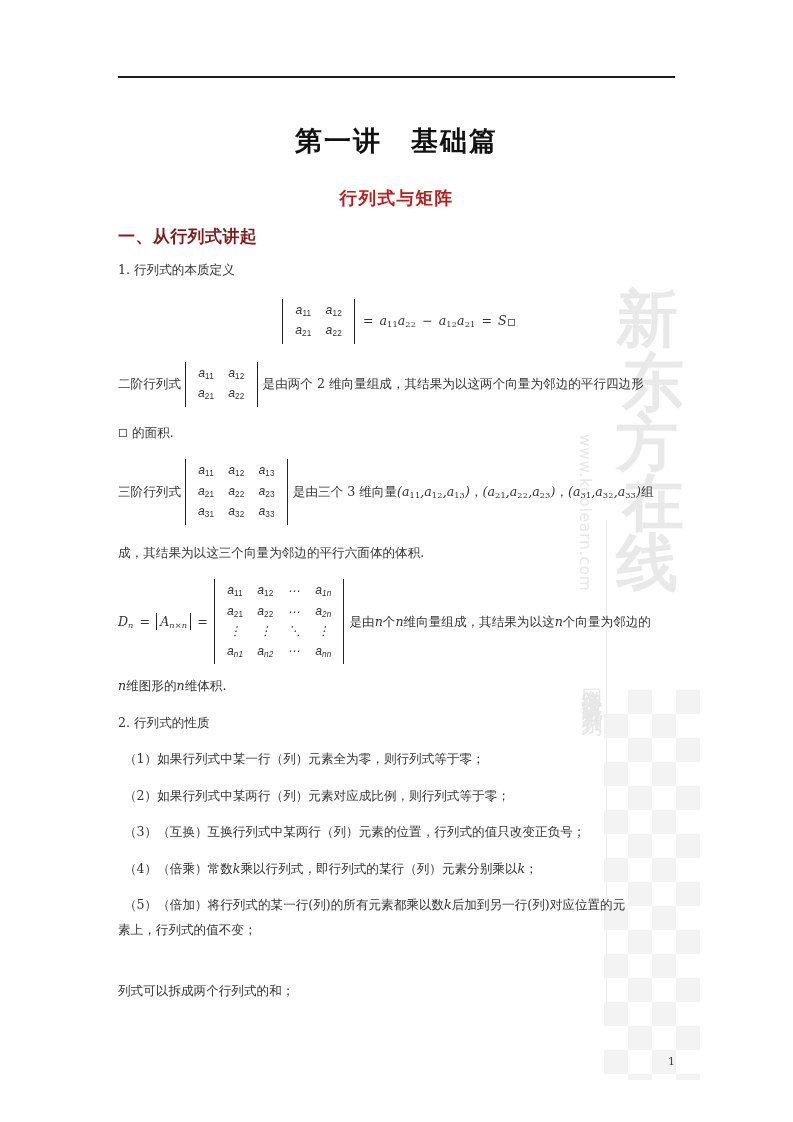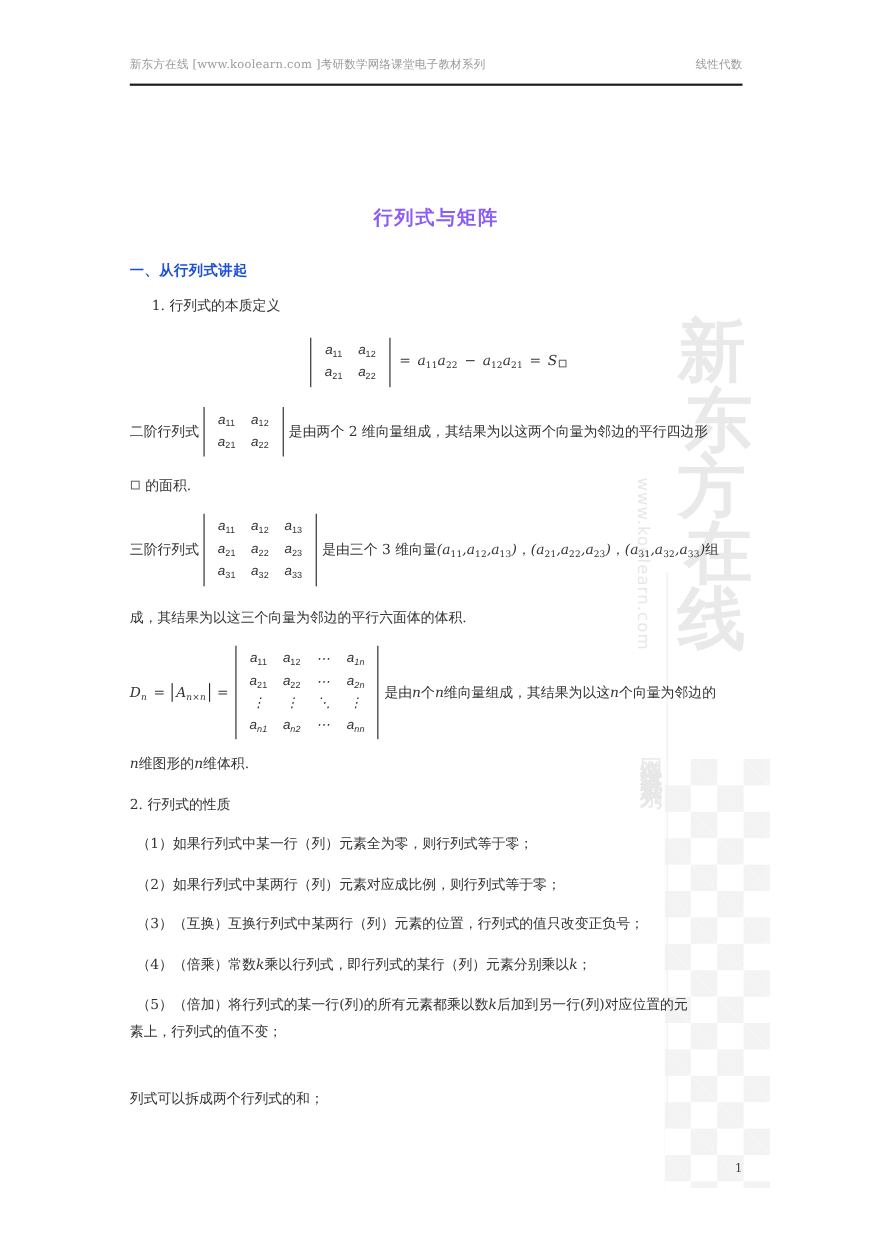"新东方在线 [www.koolearn.com ]考研数学网络课堂电子教材系列" div { html: <div> <span>新东方在线 [www.koolearn.com ]考研数学网络课堂电子教材系列</span> <span>线性代数</span> </div> -> none }
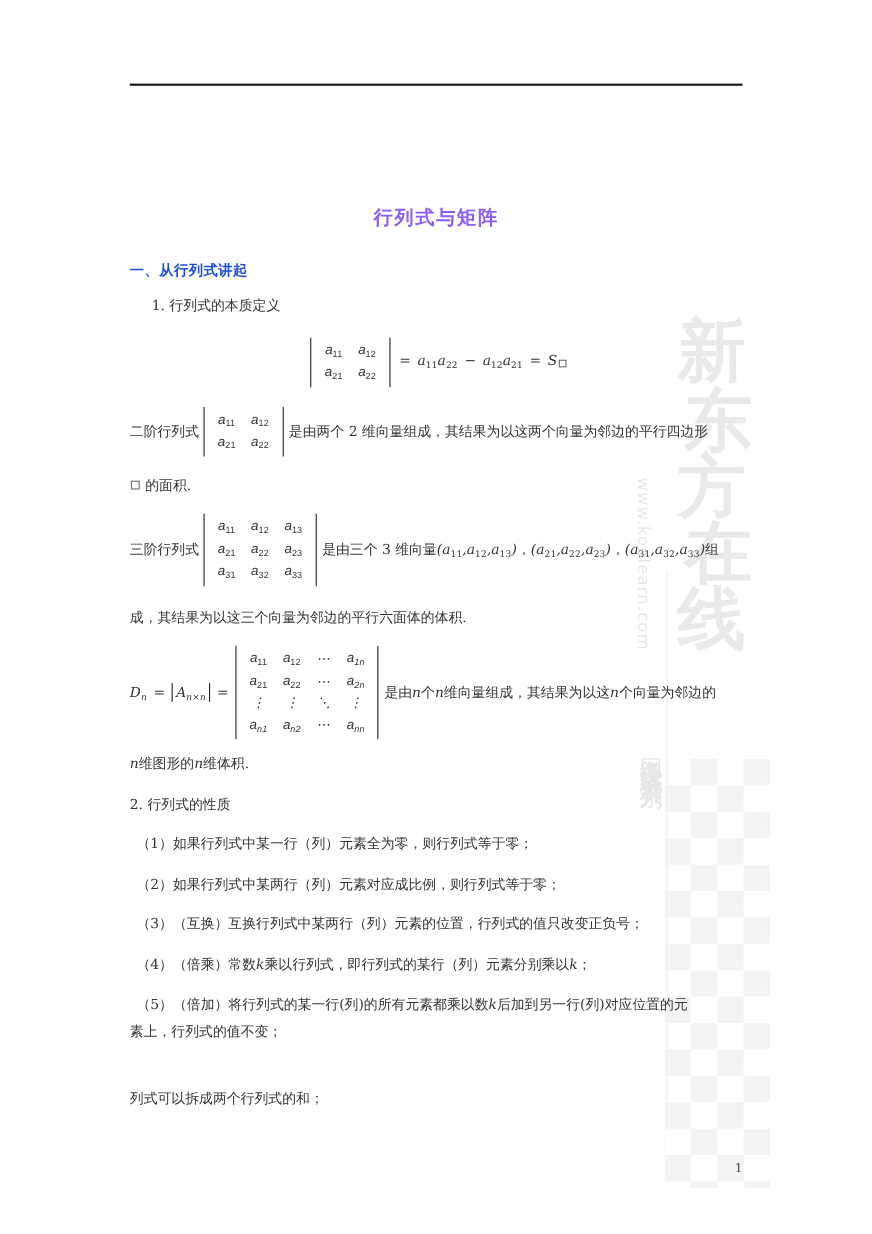"第一讲 基础篇" div { html: none -> <div>第一讲 基础篇</div> }
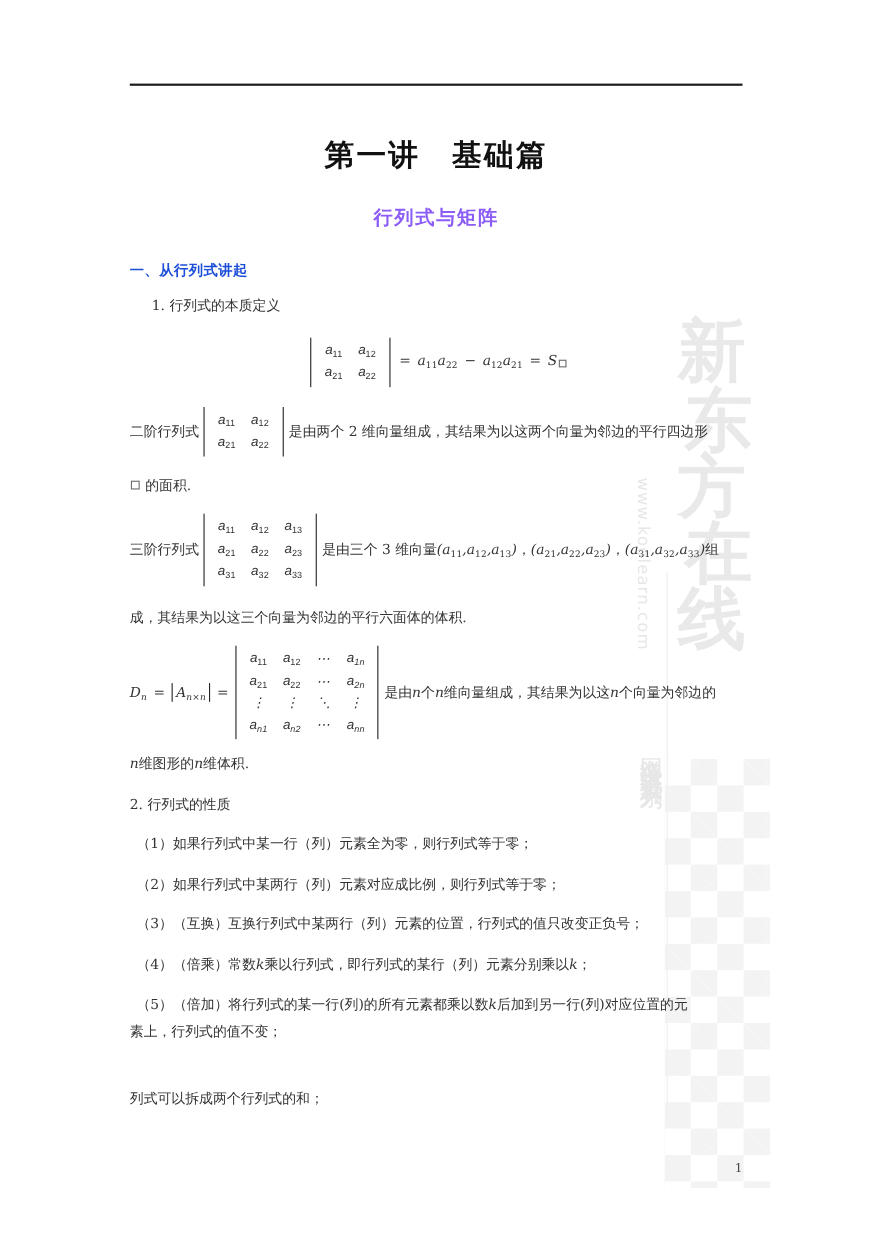"行列式与矩阵" #doc-subtitle { color: #8b5cf6 -> #b91c1c }
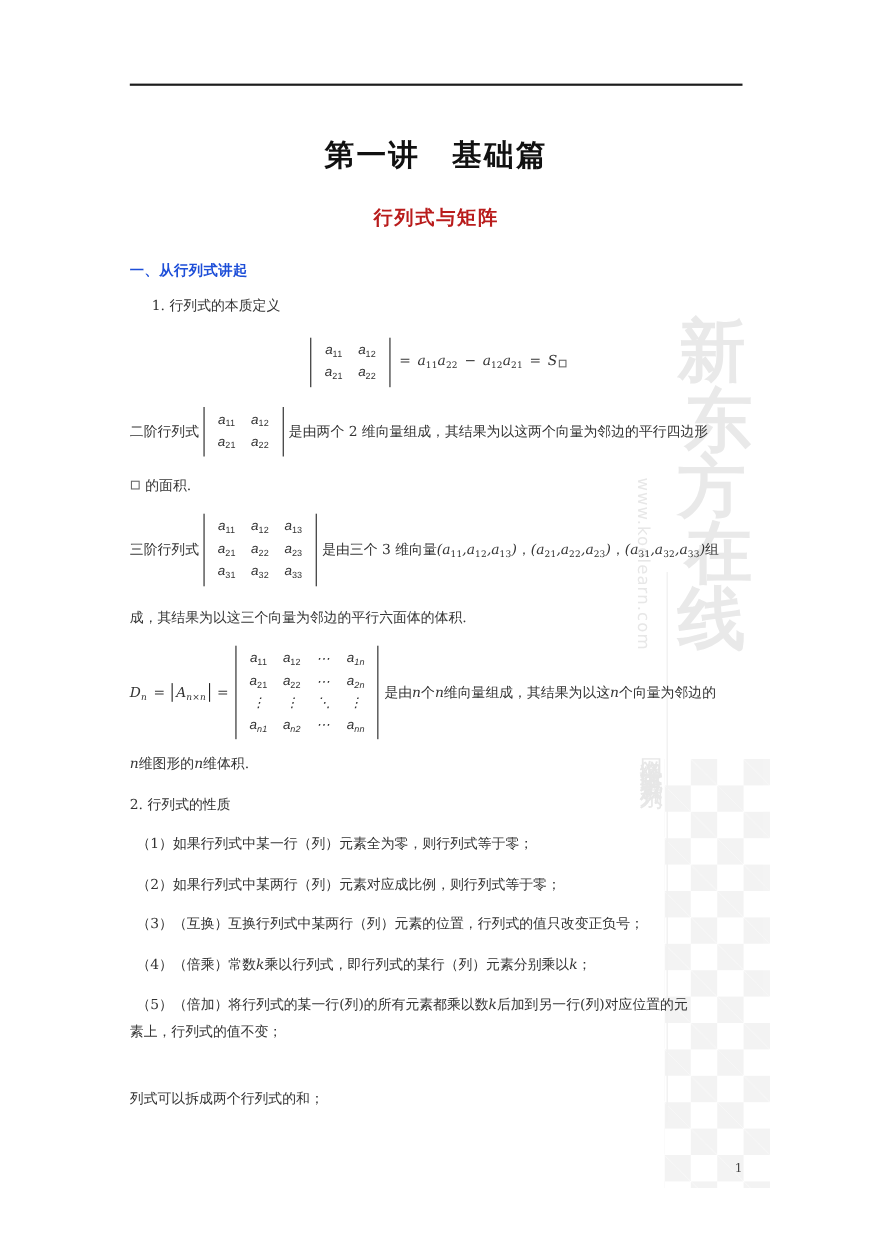"一、从行列式讲起" .sec-head { color: #1d4ed8 -> #7f1d1d; font-size: 13px -> 17px; margin: 12px 0 13px 0 -> 0 0 13px 0 }
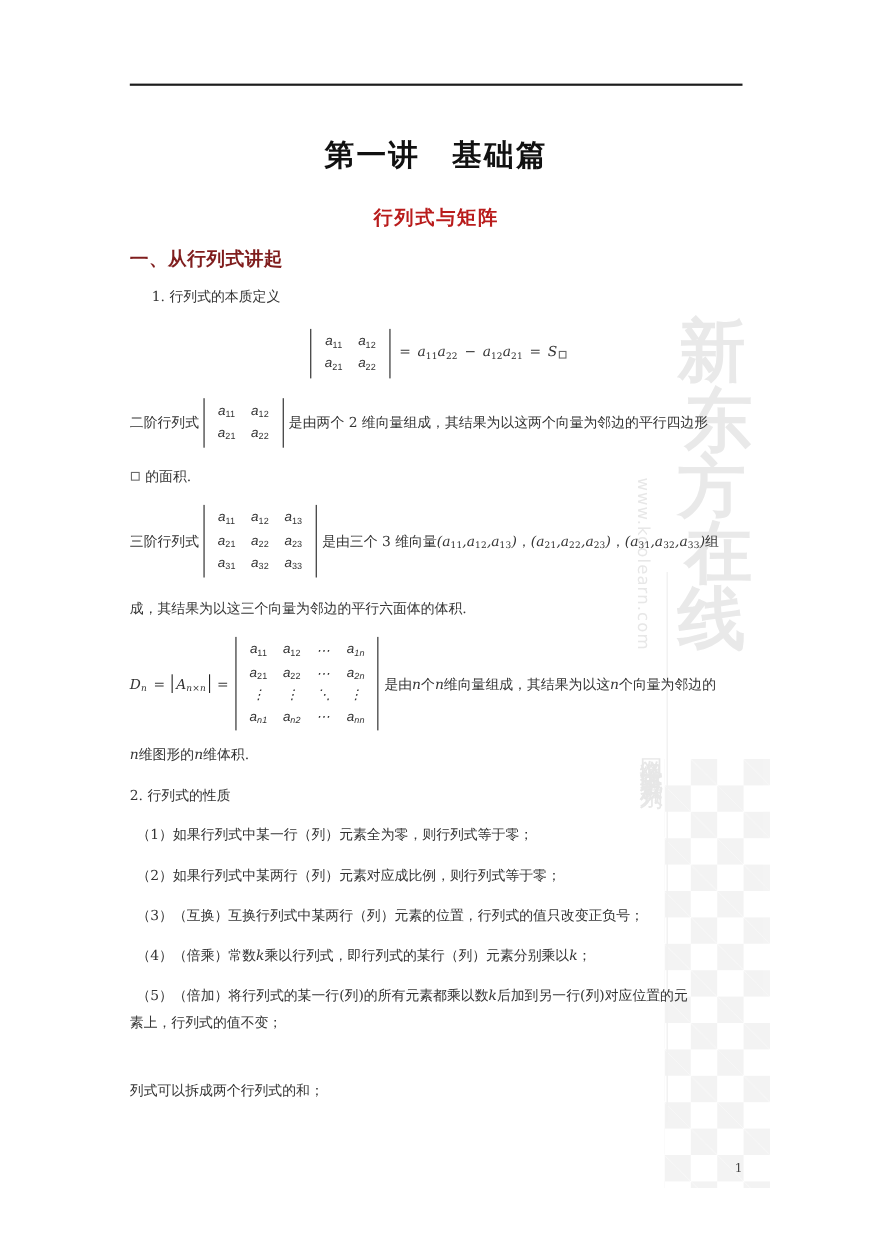"1. 行列式的本质定义" div.para { margin-left: 20px -> none }
